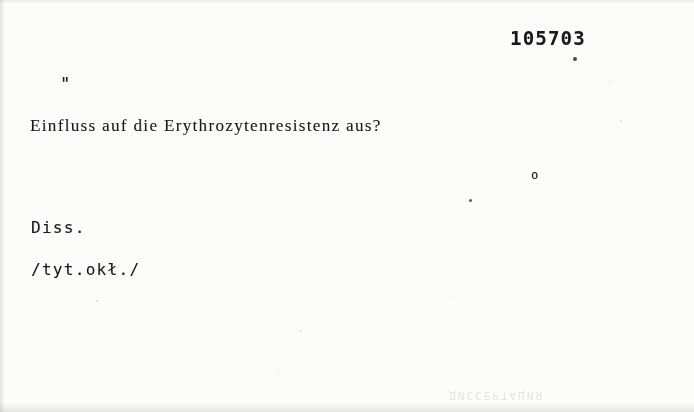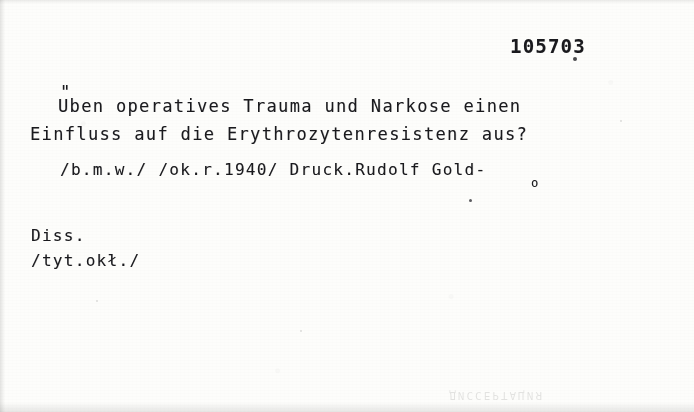"105703" .typed { margin-top: 8px -> none }
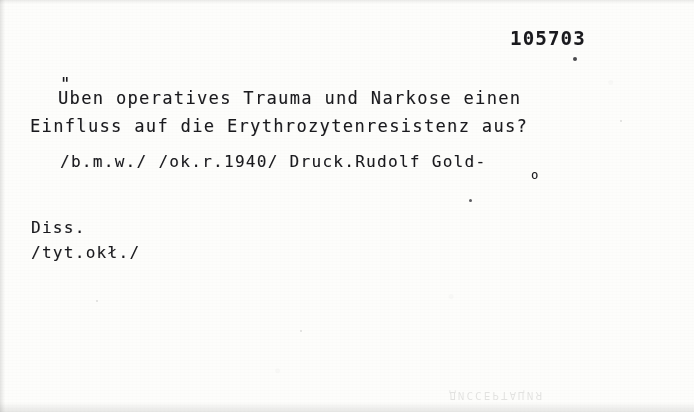"Uben operatives Trauma und Narkose" div.typed { html: <div>Uben operatives Trauma und Narkose einen</div> -> none }
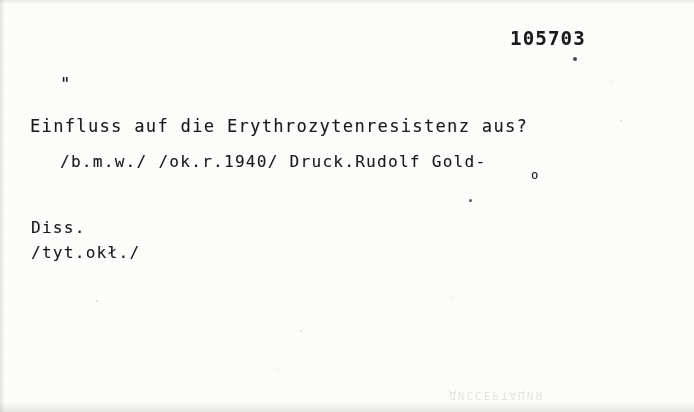"Einfluss auf die Erythrozytenresistenz" .title-line2 { font-family: none -> Liberation Serif, serif }
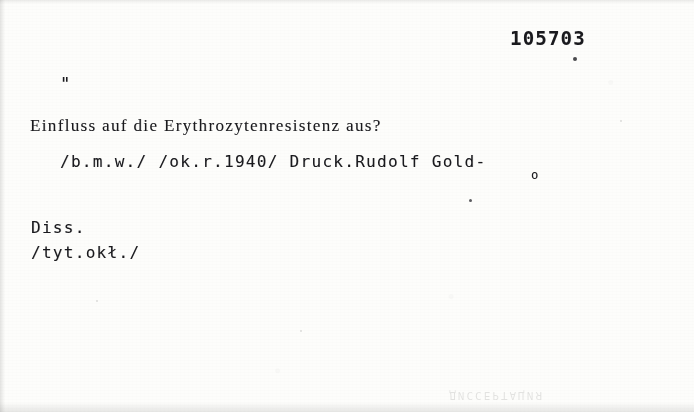"/b.m.w./ /ok.r.1940/ Druck.Rudolf Gold-" div.typed { html: <div>/b.m.w./ /ok.r.1940/ Druck.Rudolf Gold-</div> -> none }
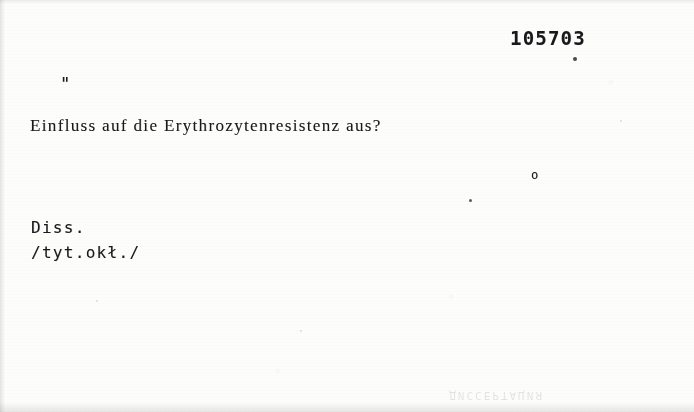"/tyt.okł./" .note-source { top: 243px -> 260px }
